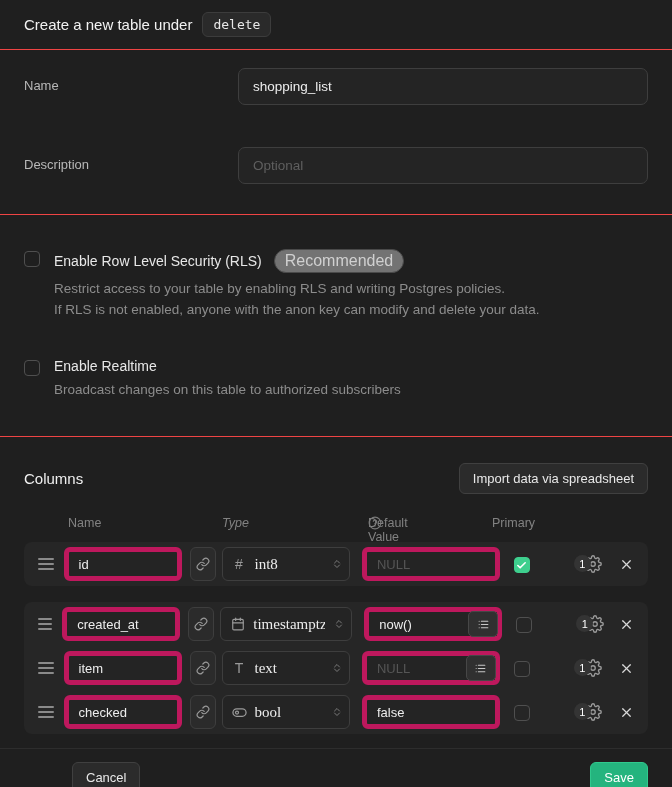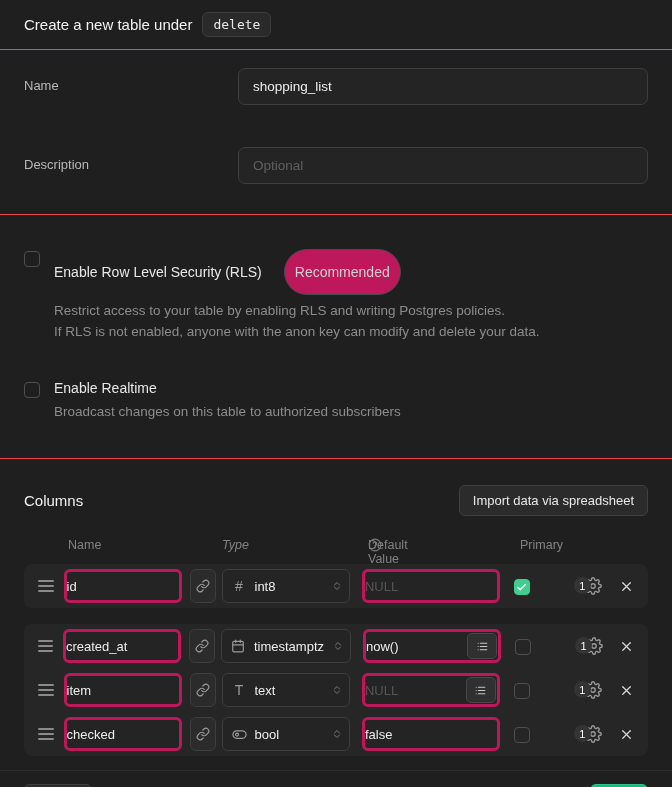"Enable Row Level Security (RLS)" .opt-label-row { gap: 22px -> 12px }
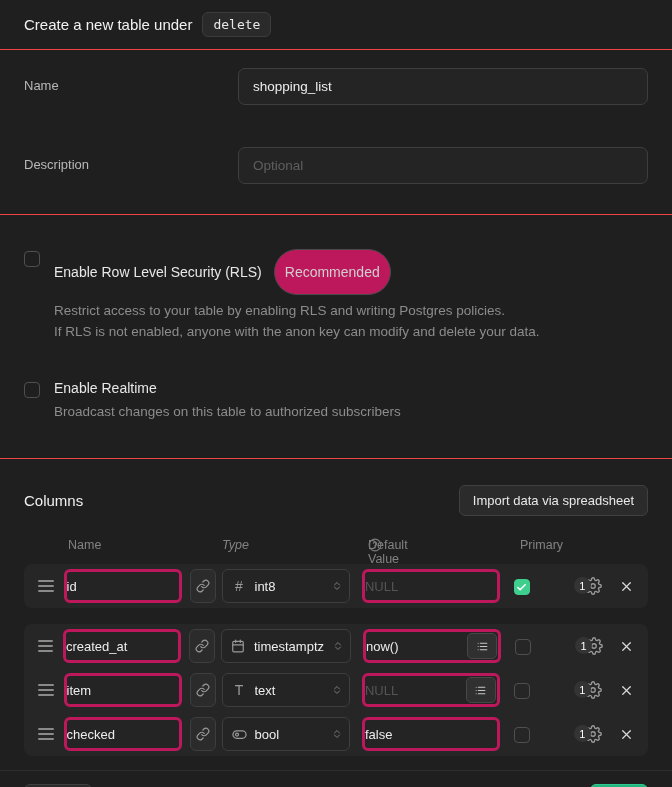"Recommended" .pill { background: #be185d -> #737373; font-size: 14px -> 16px; padding: 14px 10px -> 2px 10px }
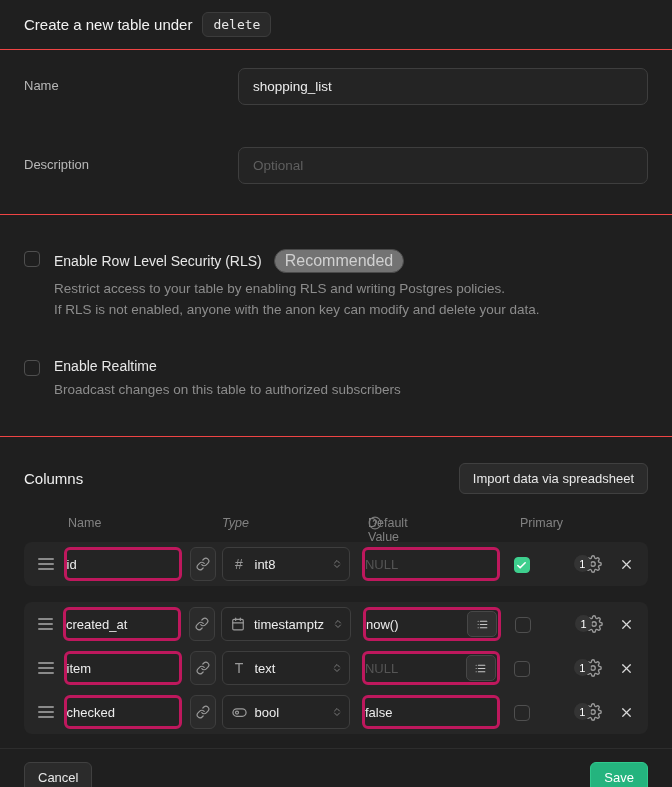"Import data via spreadsheet" .btn { margin-left: none -> 48px }
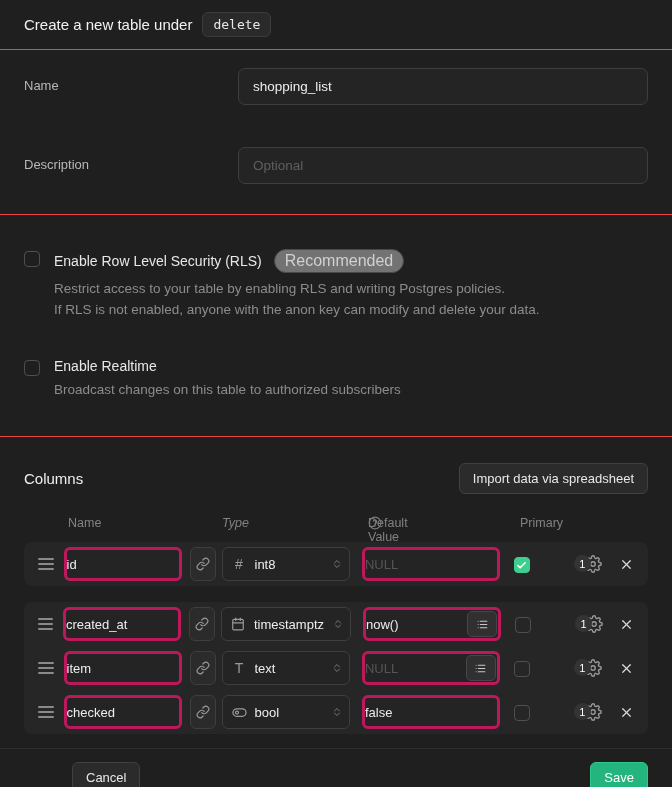"Primary" .ch-primary { left: 520px -> 492px }
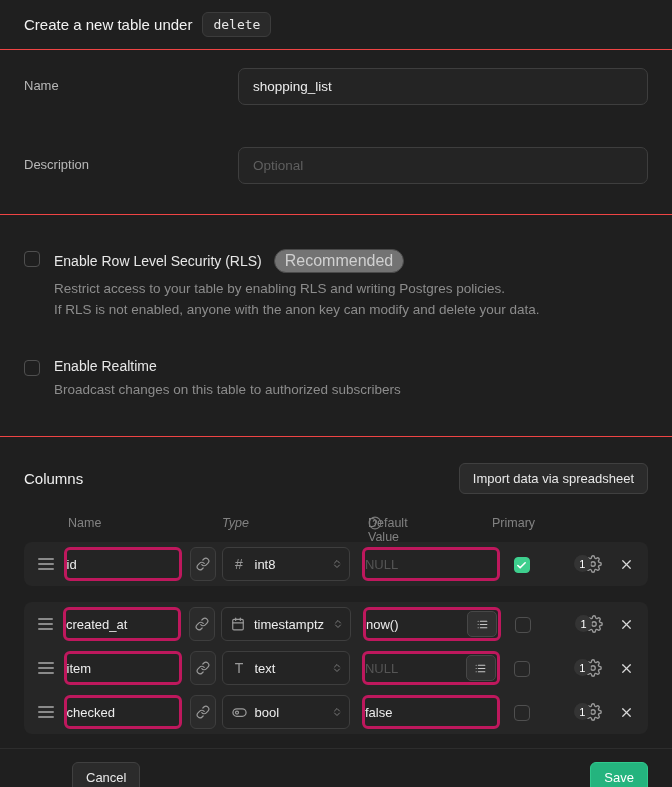"id" .mini-input { border: 3px solid #be185d -> 5px solid #be185d; padding: 0 0 -> 0 10px }
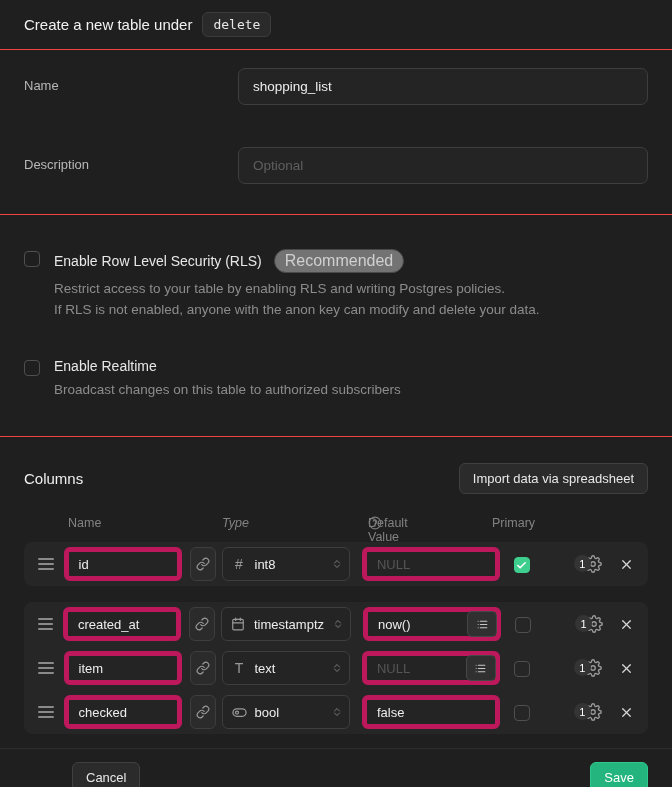"int8" .type-label { font-family: none -> Liberation Serif, serif; font-size: 13px -> 15px }
